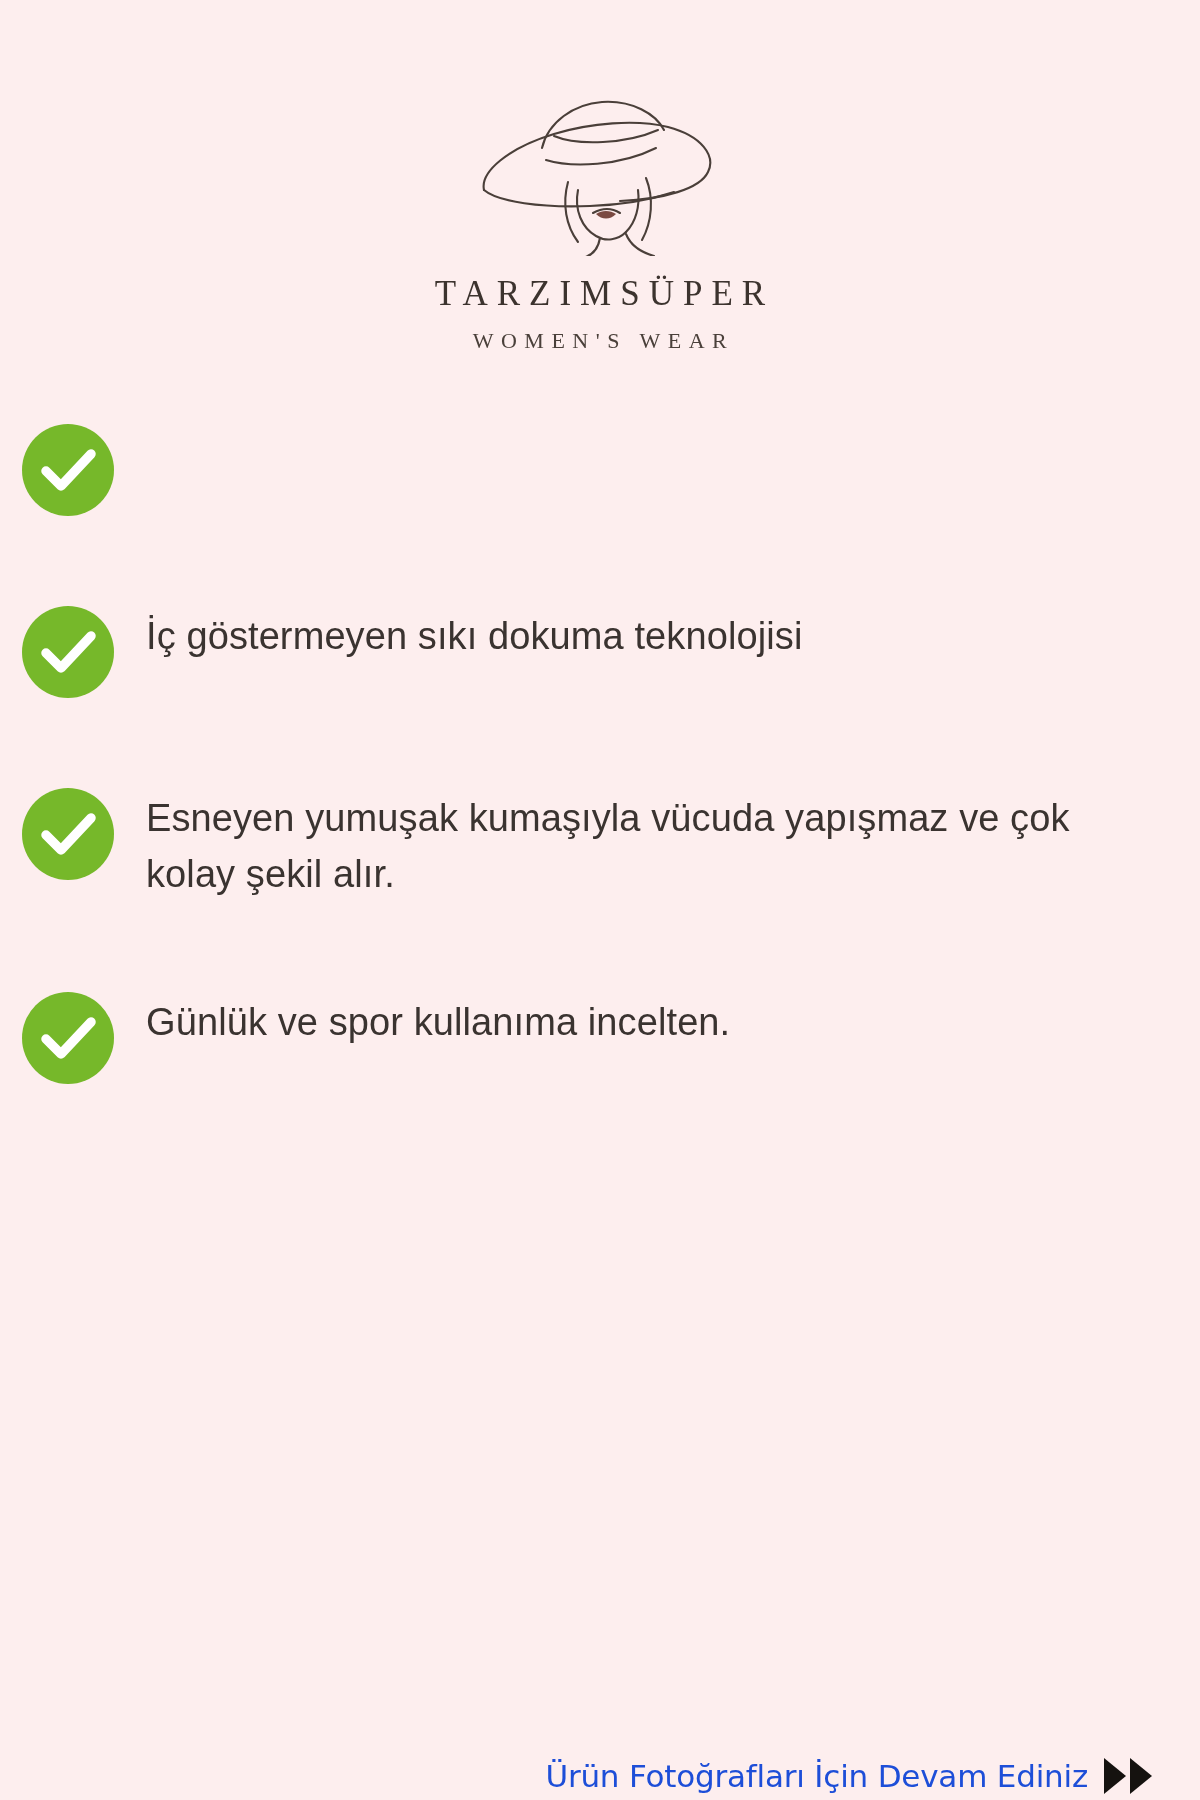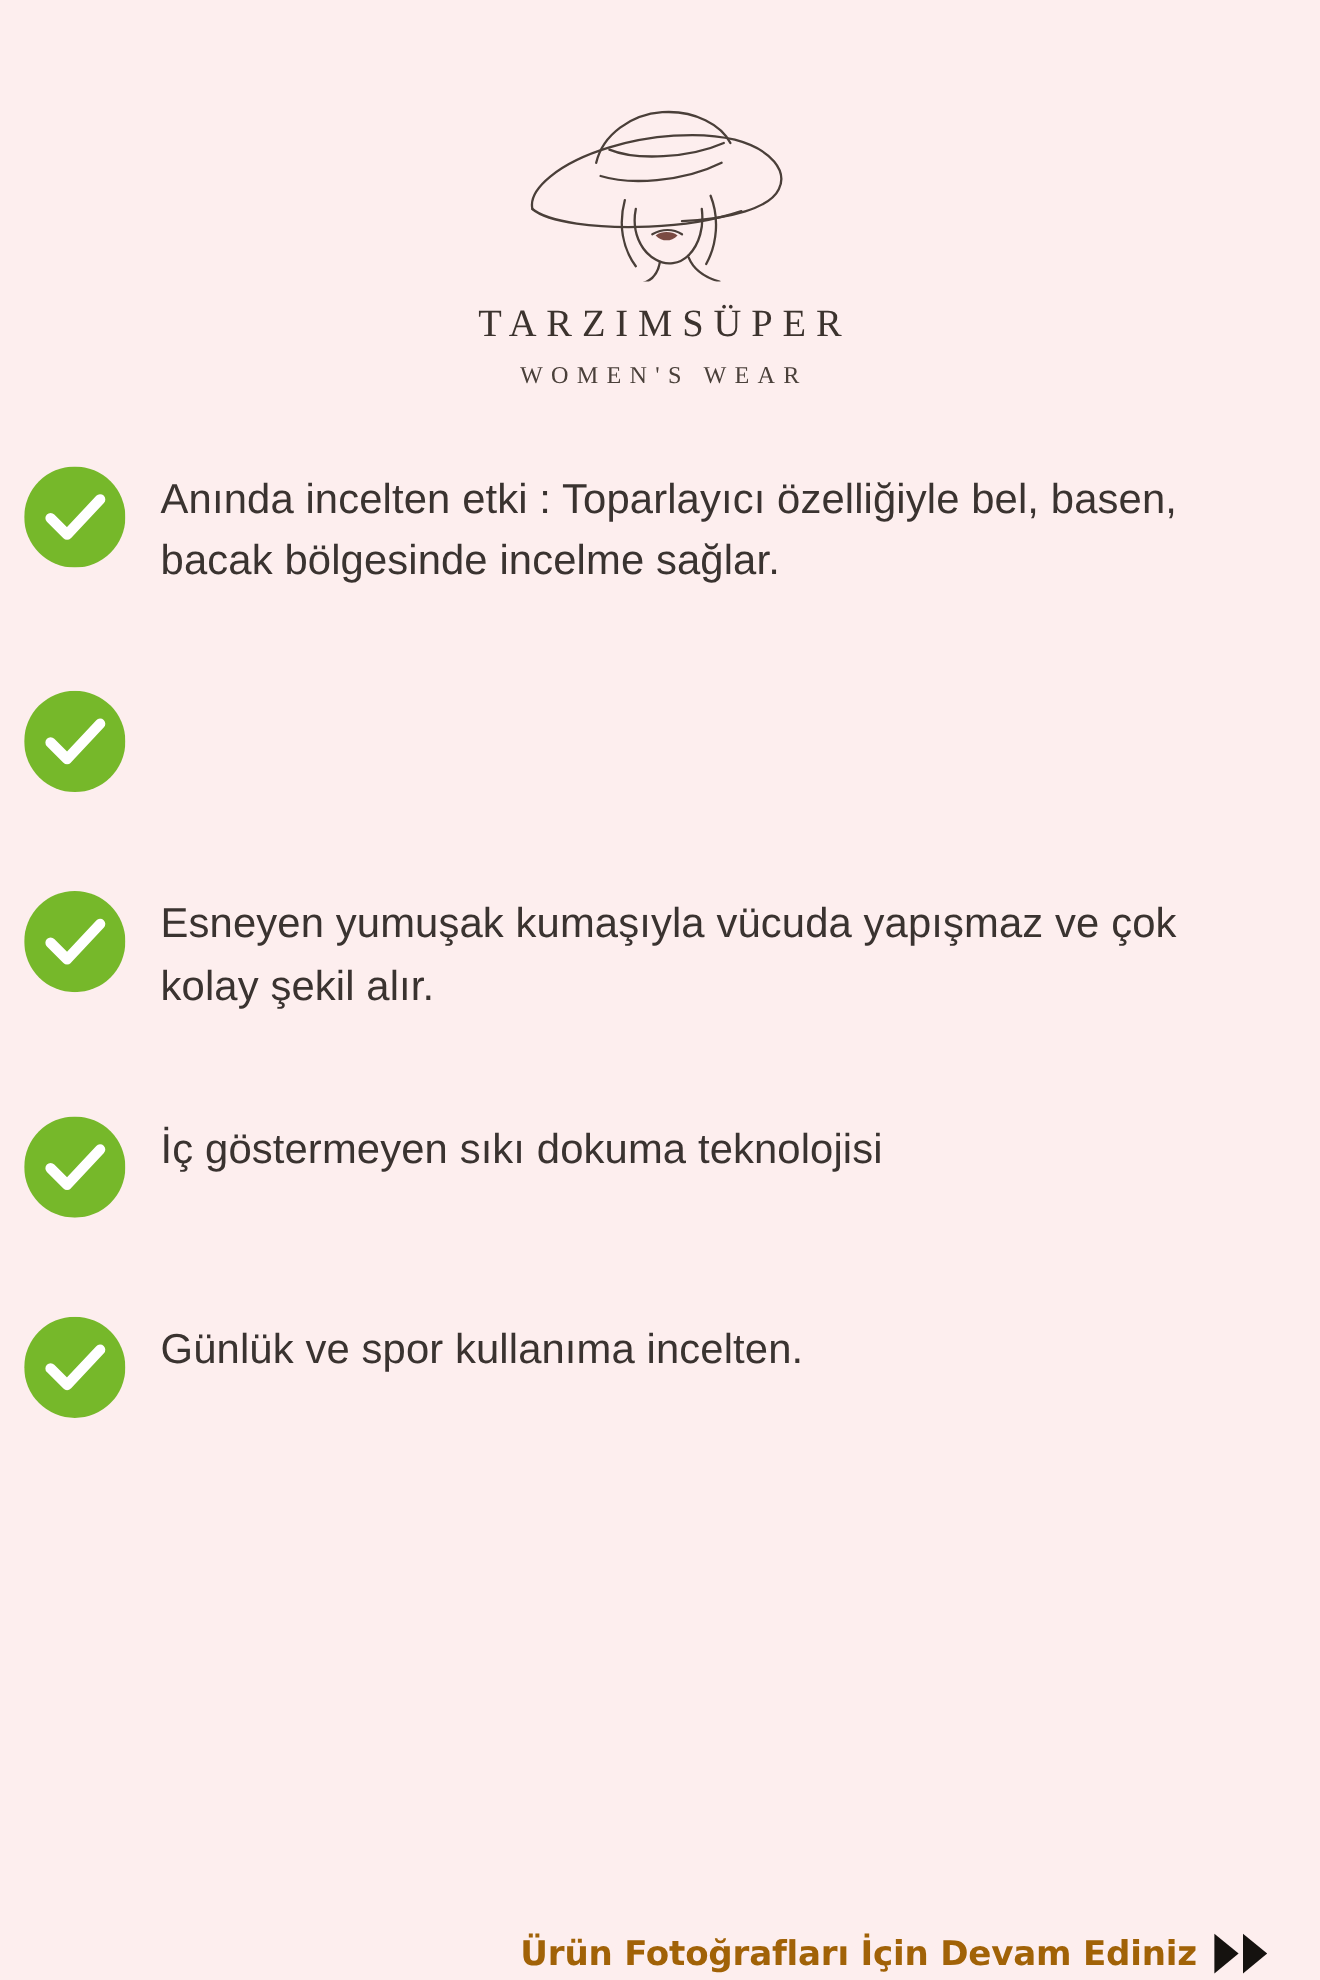"Anında incelten etki : Toparlayıcı" div.feature { html: <div> <span> <svg> <circle></circle> <path></path> </svg> </span> <div>Anında incelten etki : Toparlayıcı özelliğiyle bel, basen, bacak bölgesinde incelme sağlar.</div> </div> -> none }
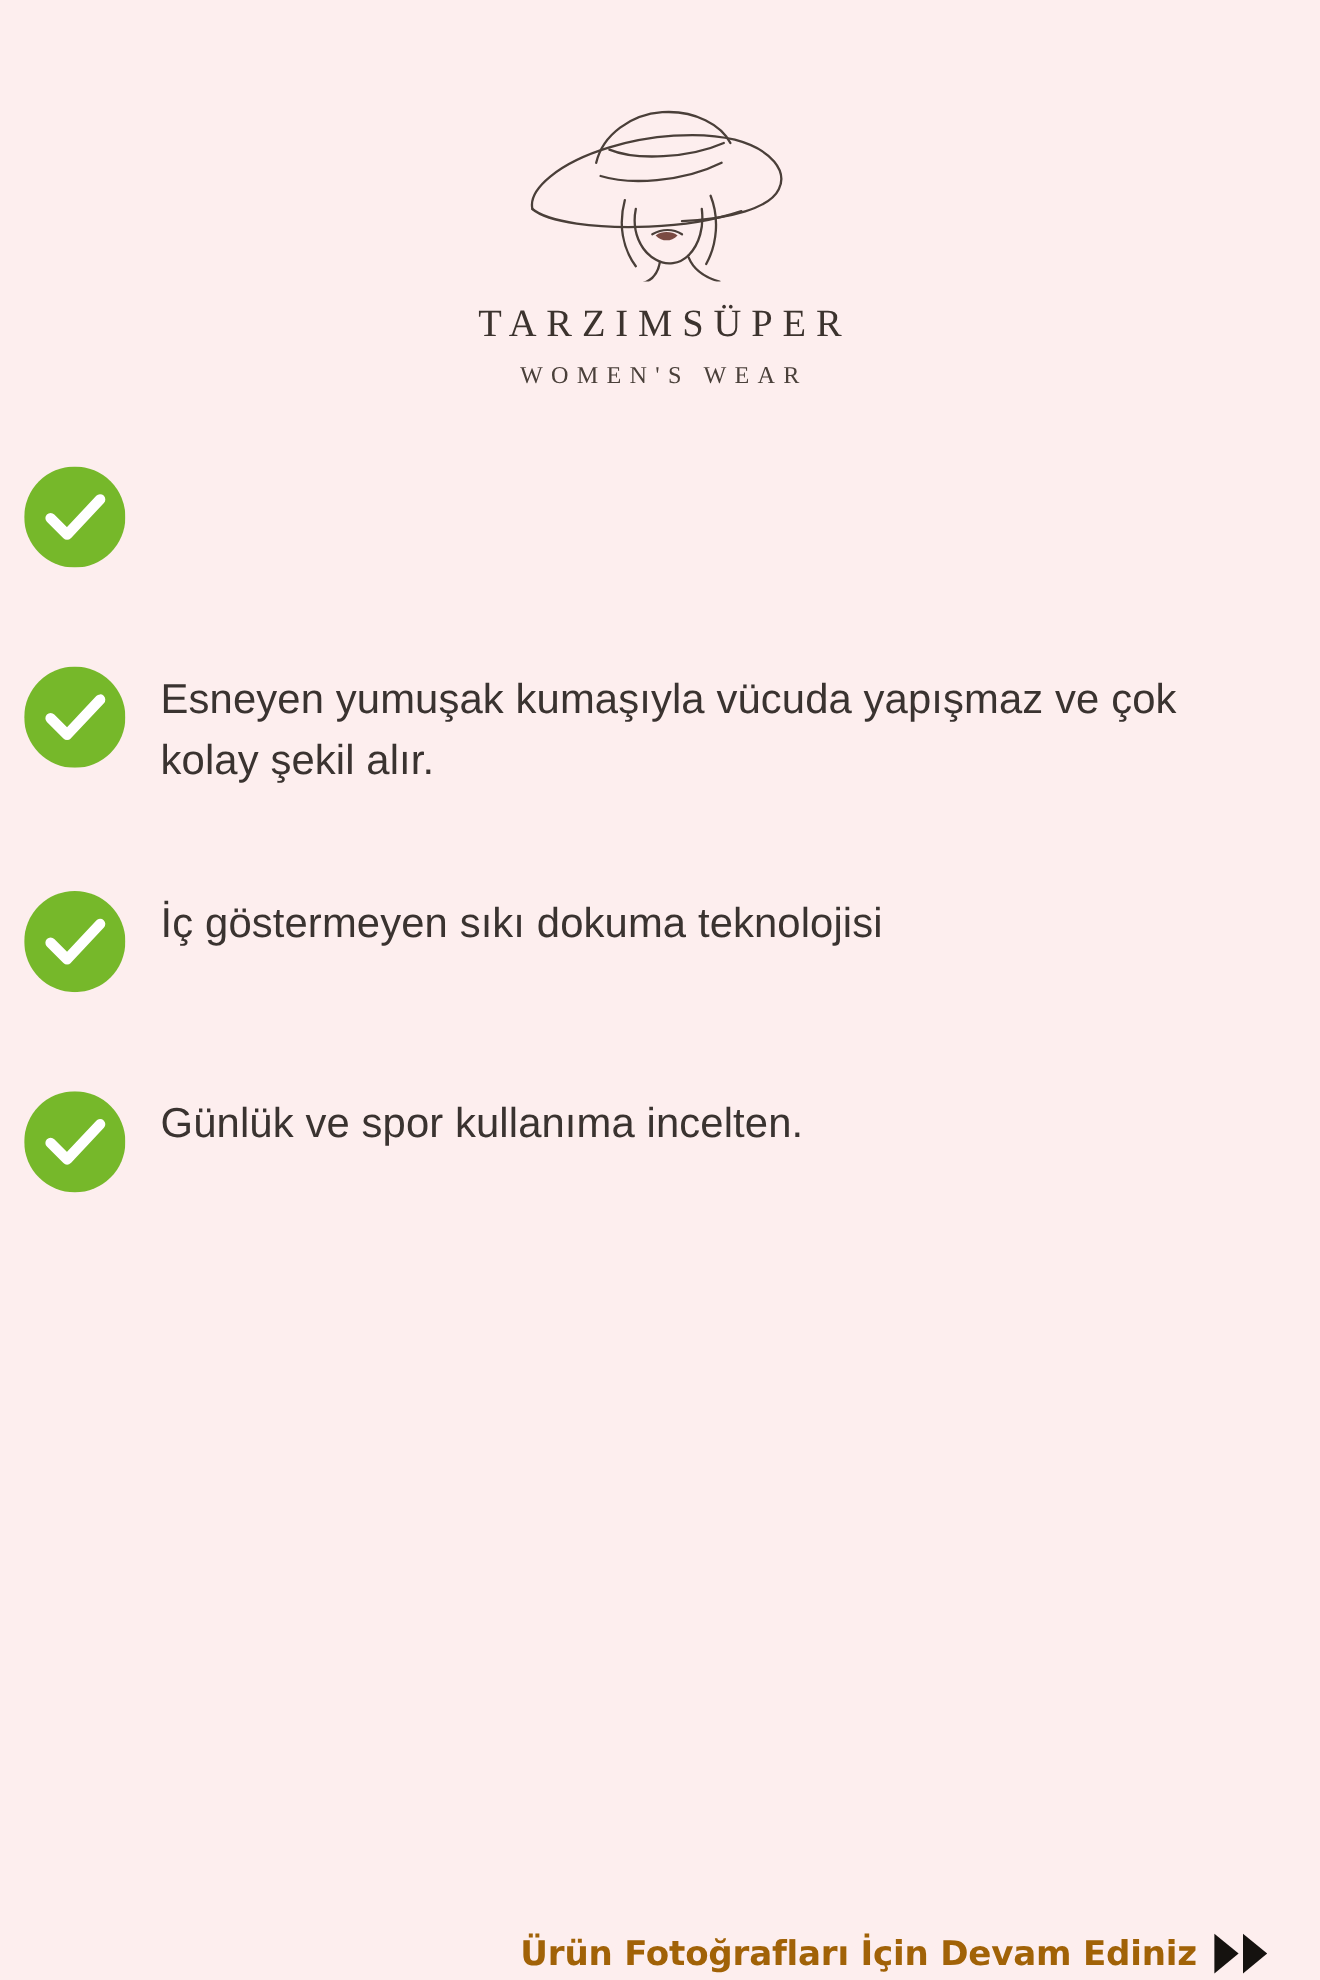"Esneyen yumuşak kumaşıyla vücuda" div.feature { order: before "İç göstermeyen sıkı dokuma teknolojisi" -> after "İç göstermeyen sıkı dokuma teknolojisi" }
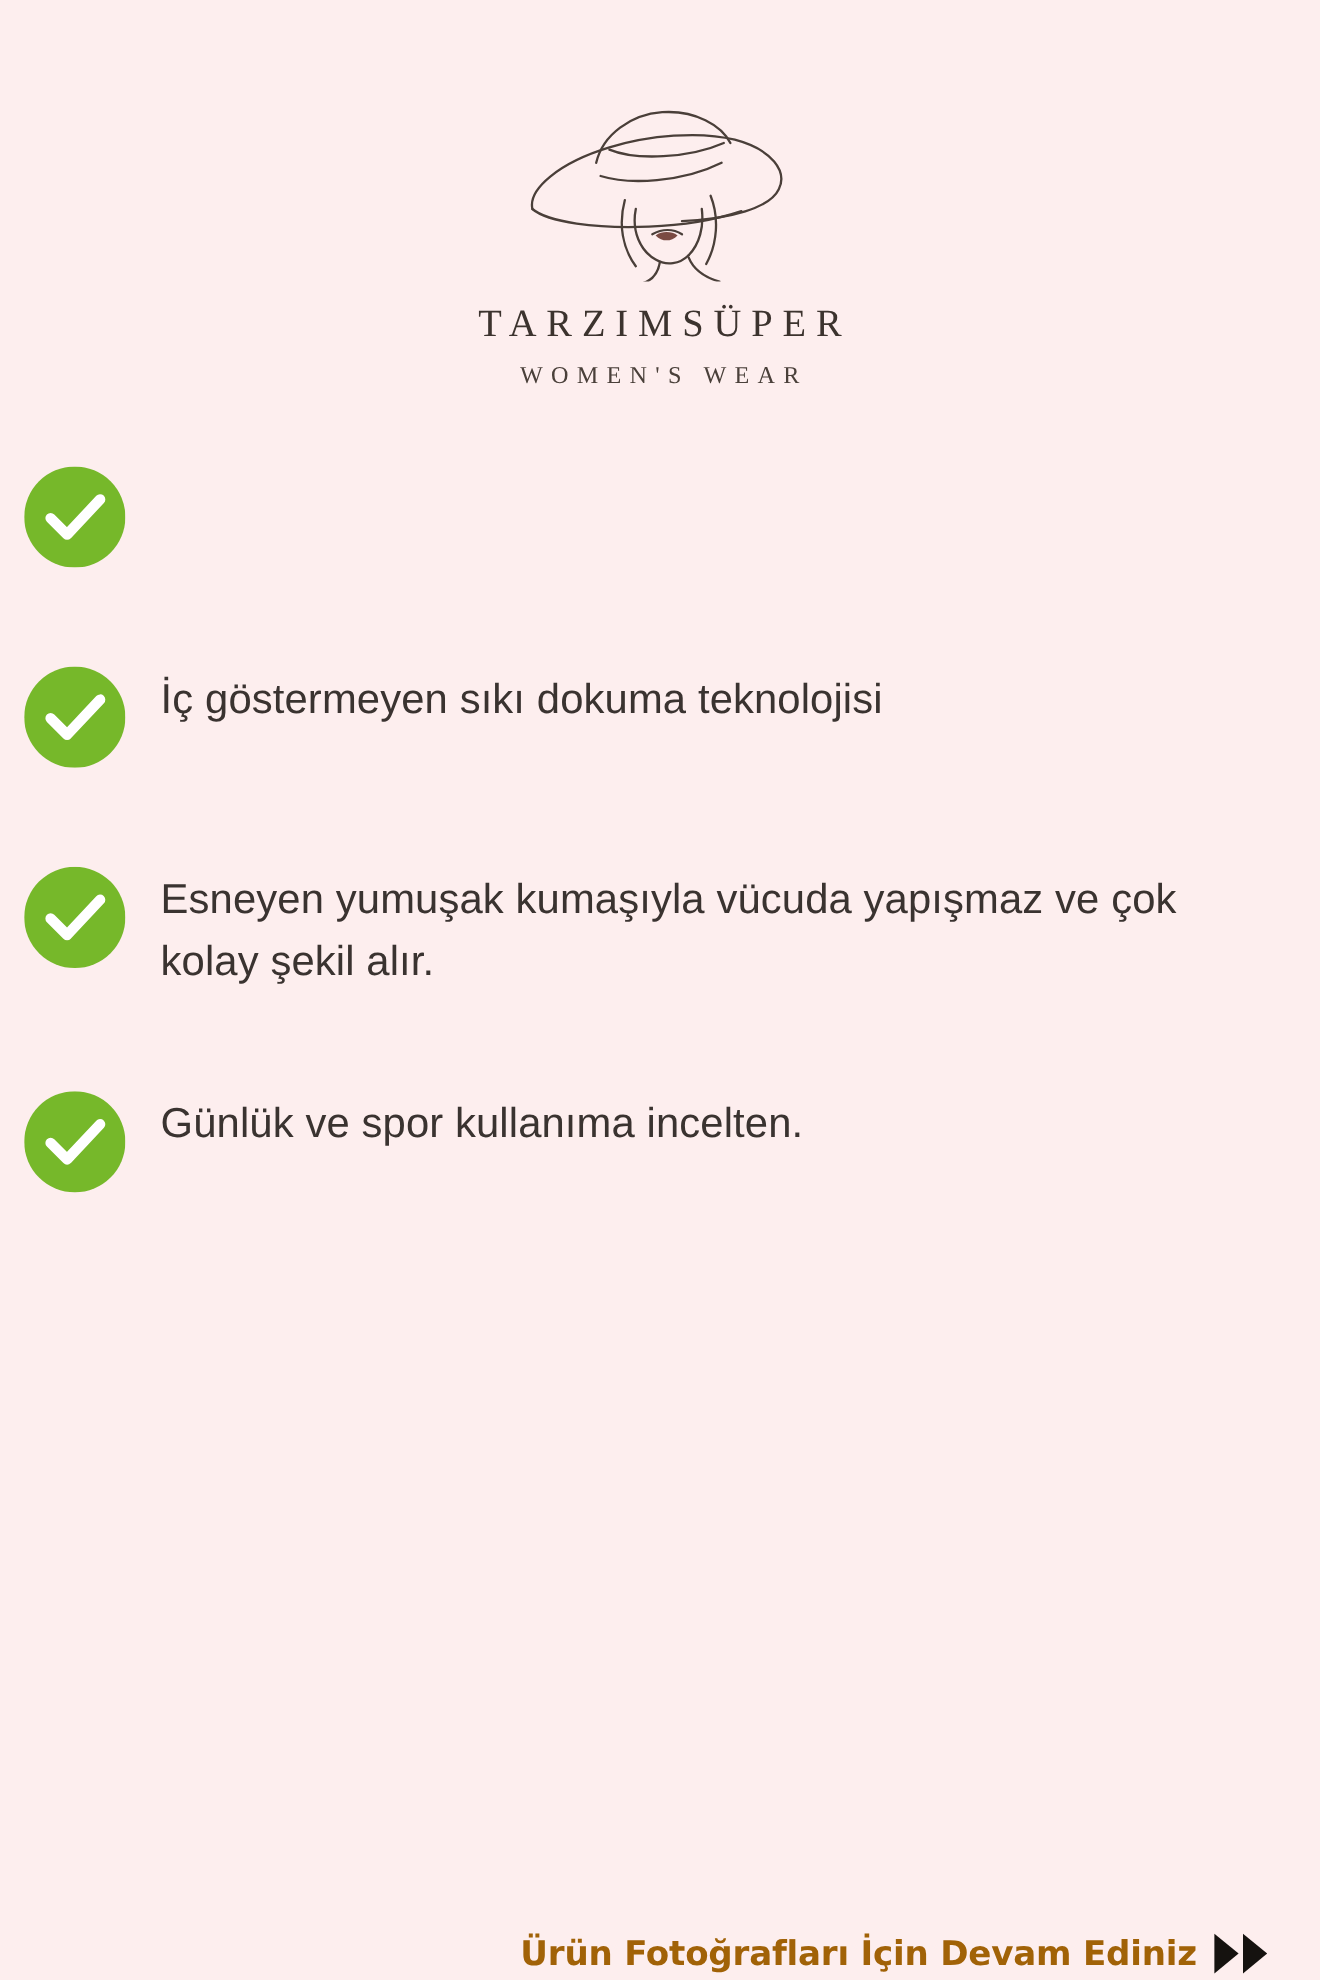"Ürün Fotoğrafları İçin Devam Ediniz" .footer-text { color: #a16207 -> #1d4ed8; font-weight: bold -> normal }
